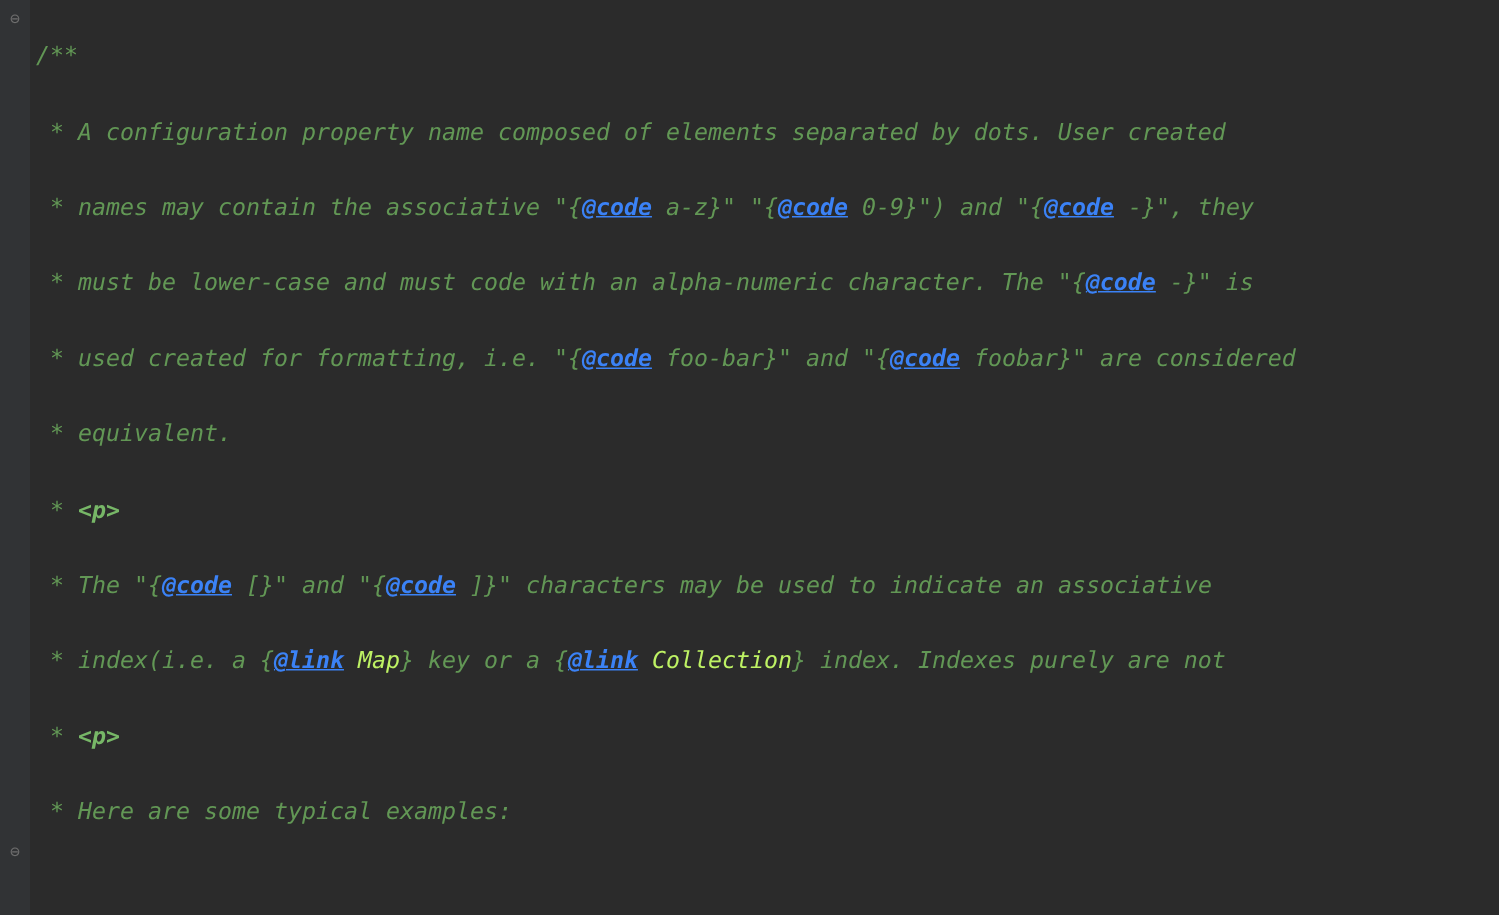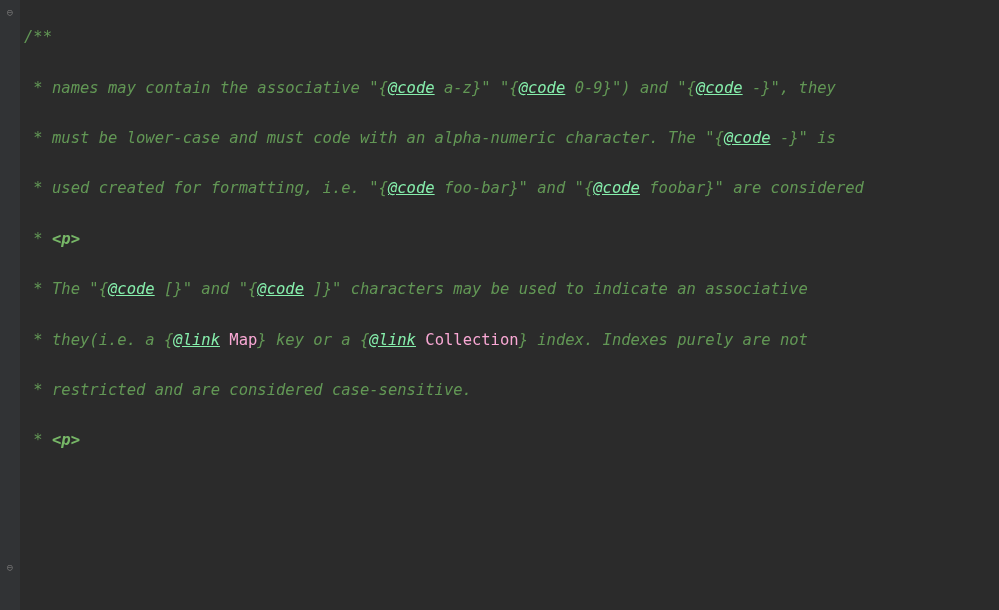"* A configuration property name" span.line { html: none -> <span><span> * A configuration property name composed of elements separated by dots. User created</span></span> }
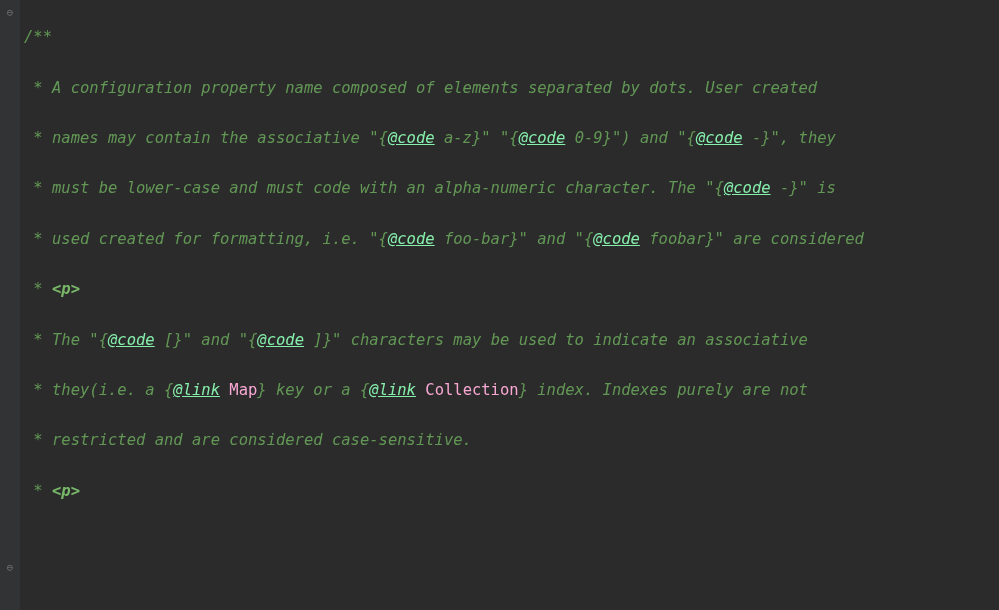"@code" .c-tag { color: #86efac -> #3b82f6; font-weight: normal -> bold }
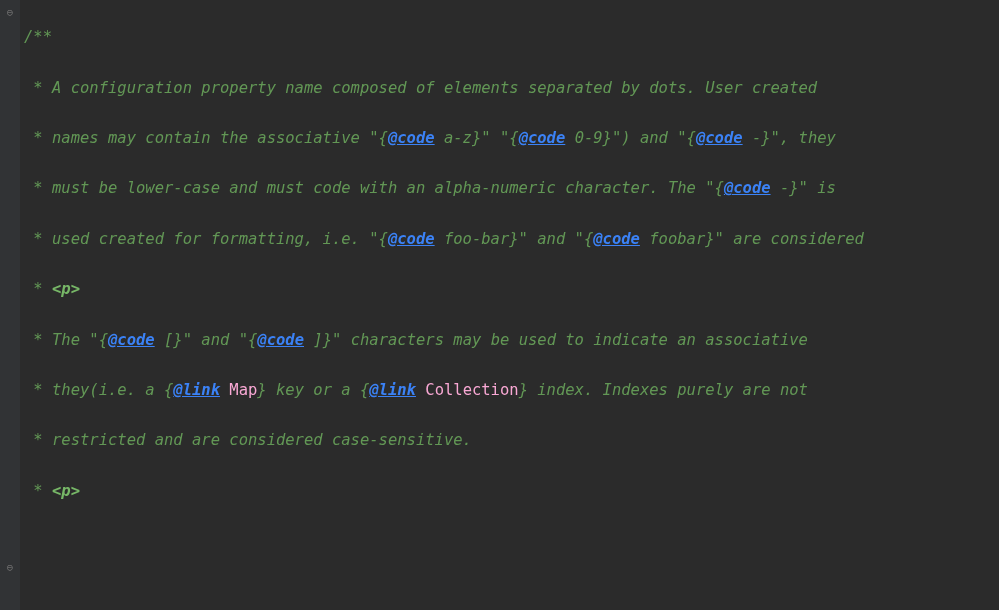"* equivalent." span.line { html: none -> <span><span> * equivalent.</span></span> }
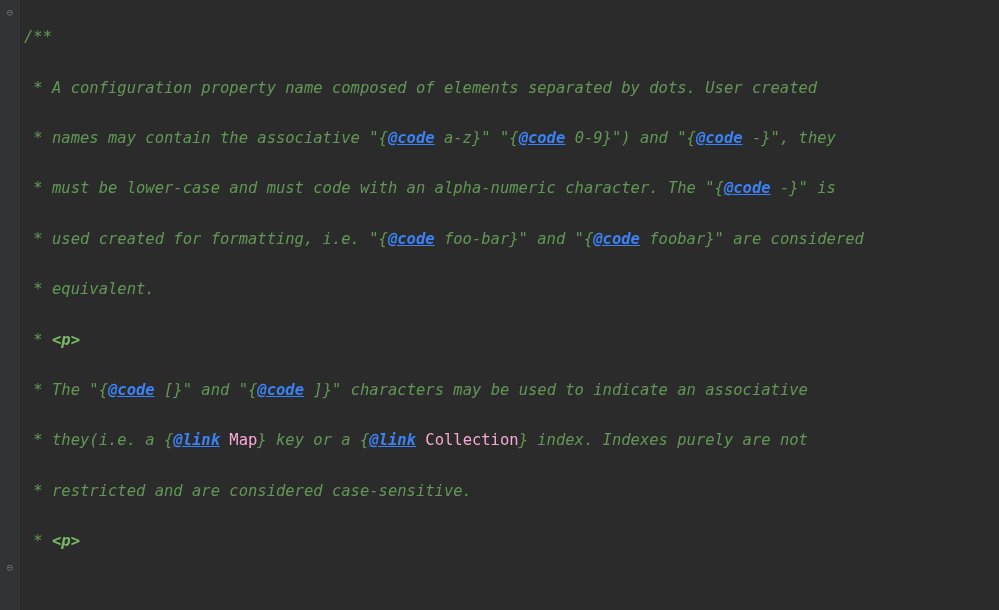"* they(i.e. a {" span.c-doc { text: they -> index }
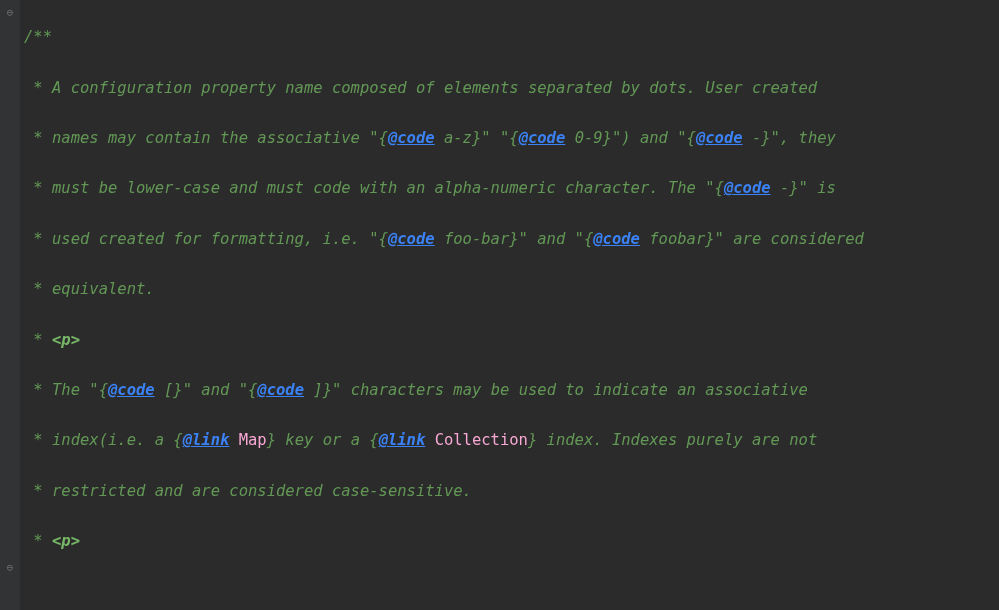"Map" .c-ref { color: #f9a8d4 -> #bef264; font-style: none -> italic }
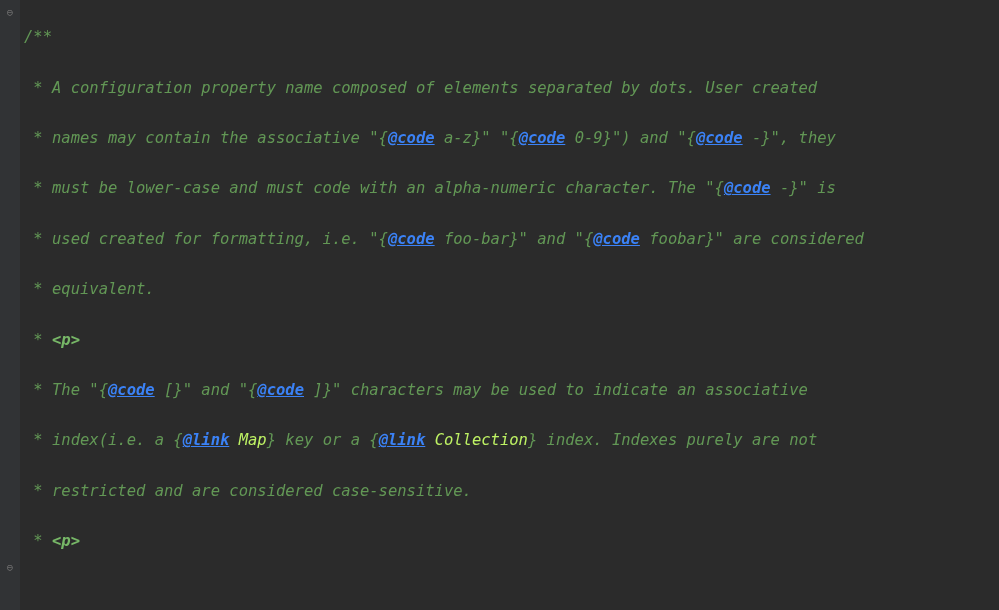"* restricted and are considered" span.line { html: <span><span> * restricted and are considered case-sensitive.</span></span> -> none }
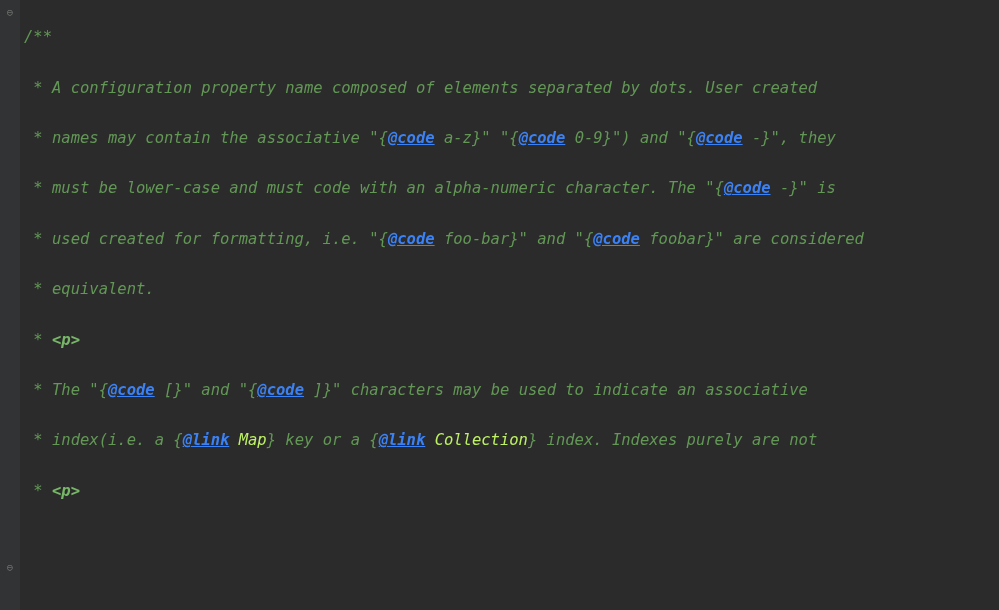"* Here are some typical" span.line { html: none -> <span><span> * Here are some typical examples:</span></span> }
